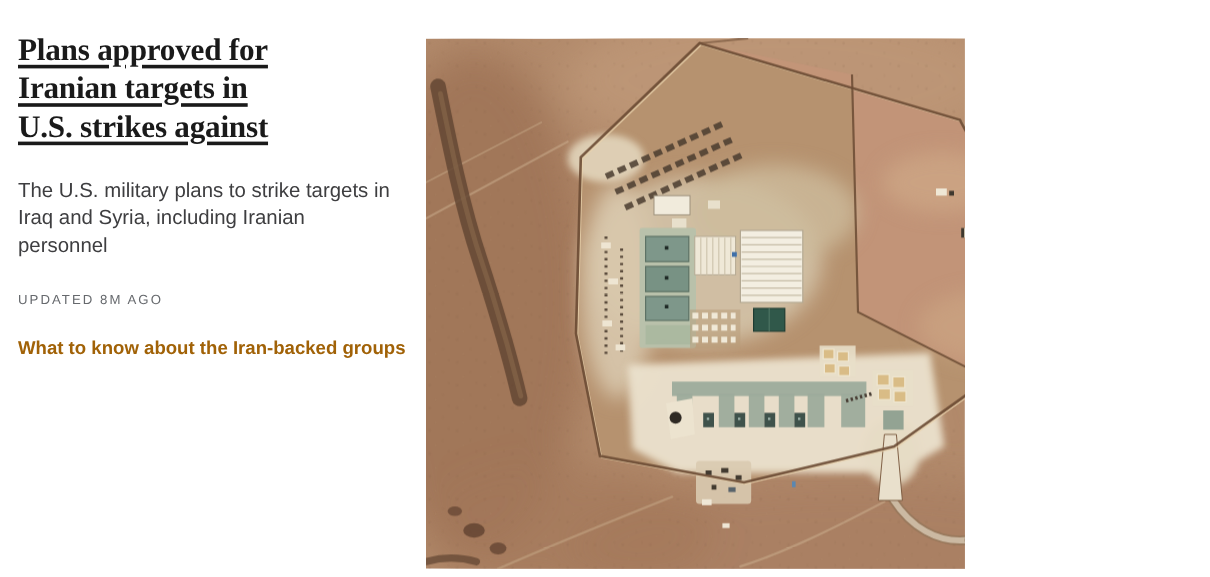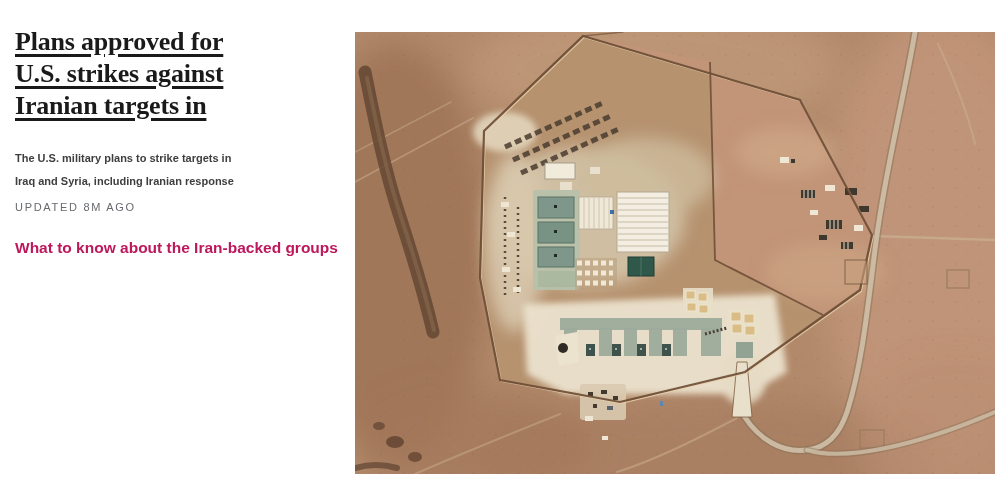"Plans approved for" .layout { width: 1008px -> 804px }
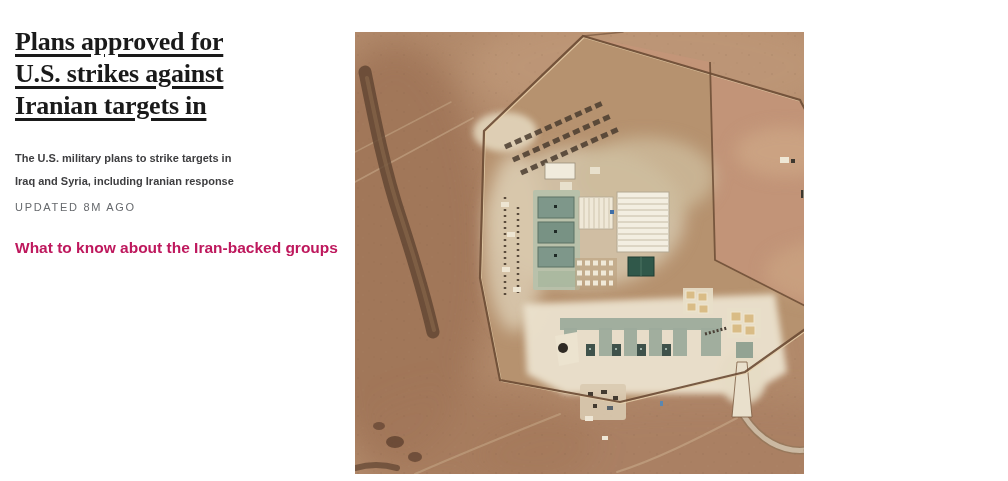"U.S. strikes against" span.hl-line { order: before "Iranian targets in" -> after "Iranian targets in" }
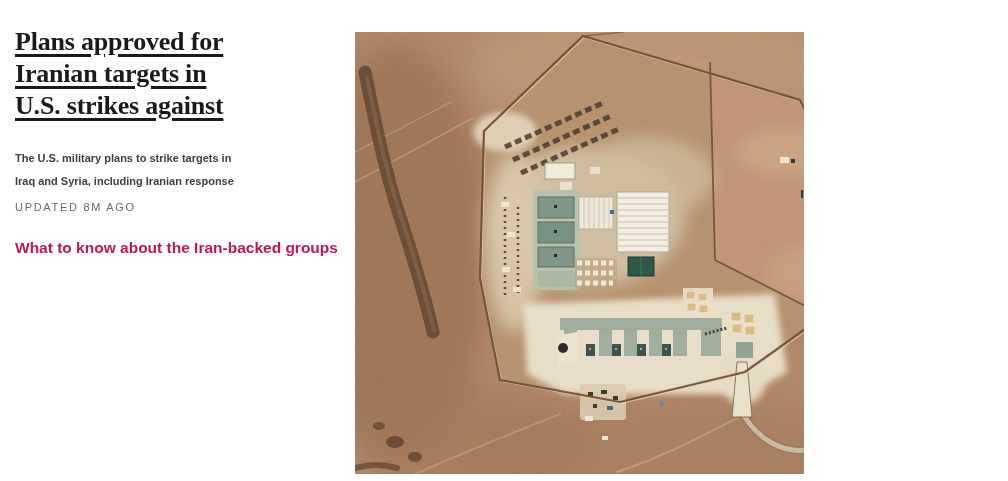"The U.S. military plans to" .dek .dek-line { font-size: 11px -> 17px; font-weight: 700 -> 400 }
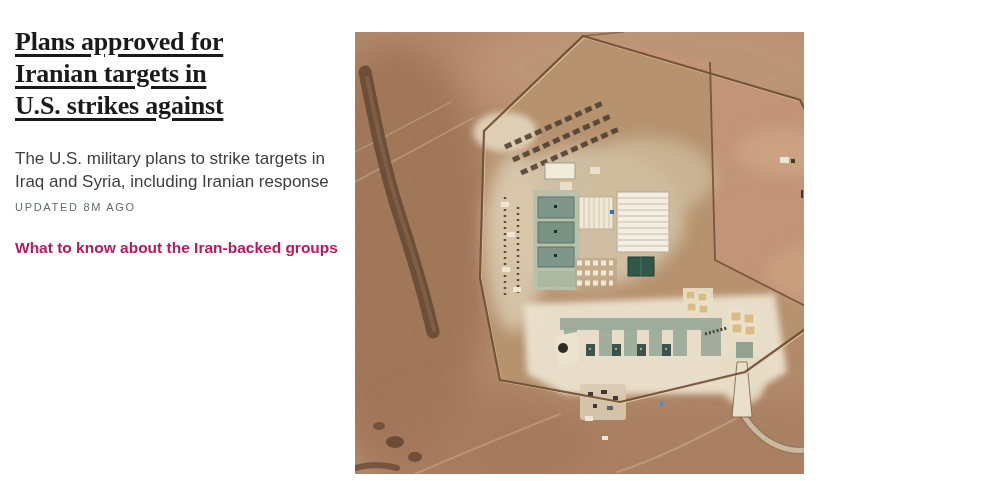"Iraq and Syria, including Iranian" span.dek-line { text: response -> personnel }
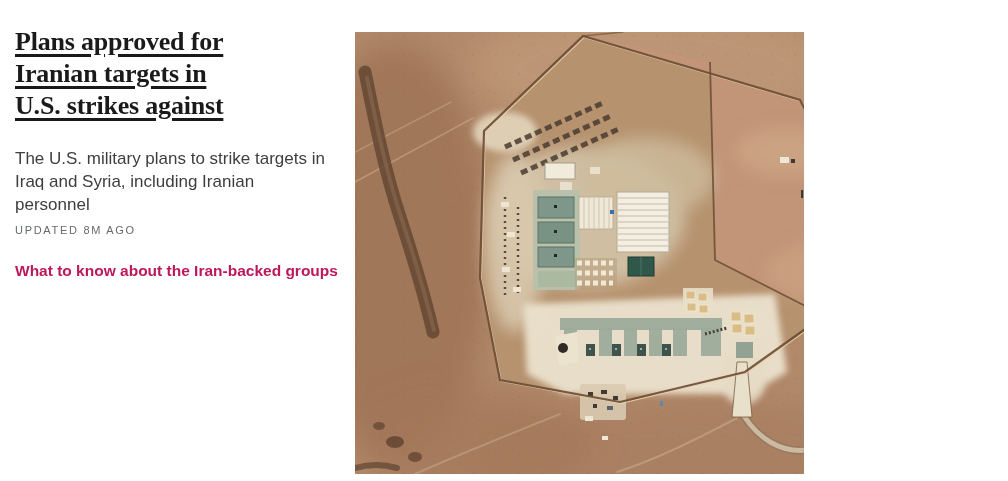"UPDATED 8M AGO" .kicker { margin-top: 8px -> 28px }
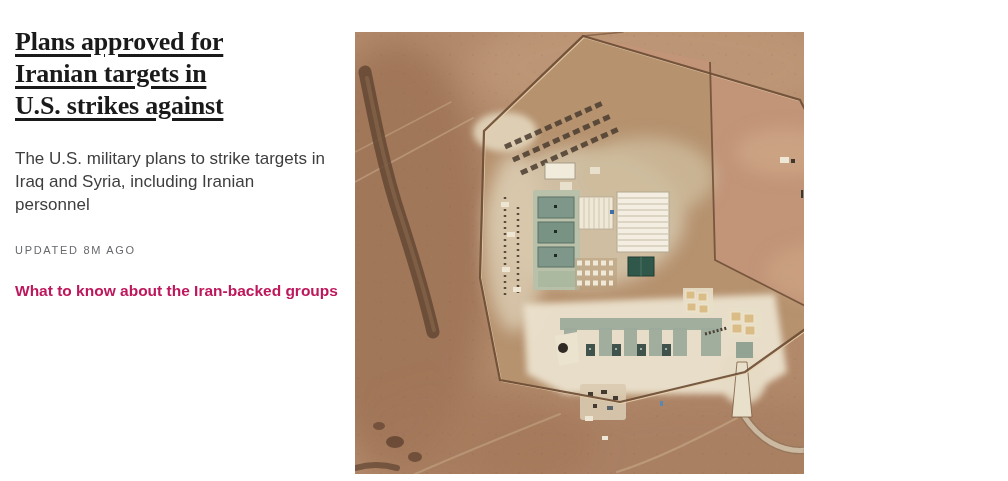"What to know about the" .related .rel-line { color: #be185d -> #a16207 }
